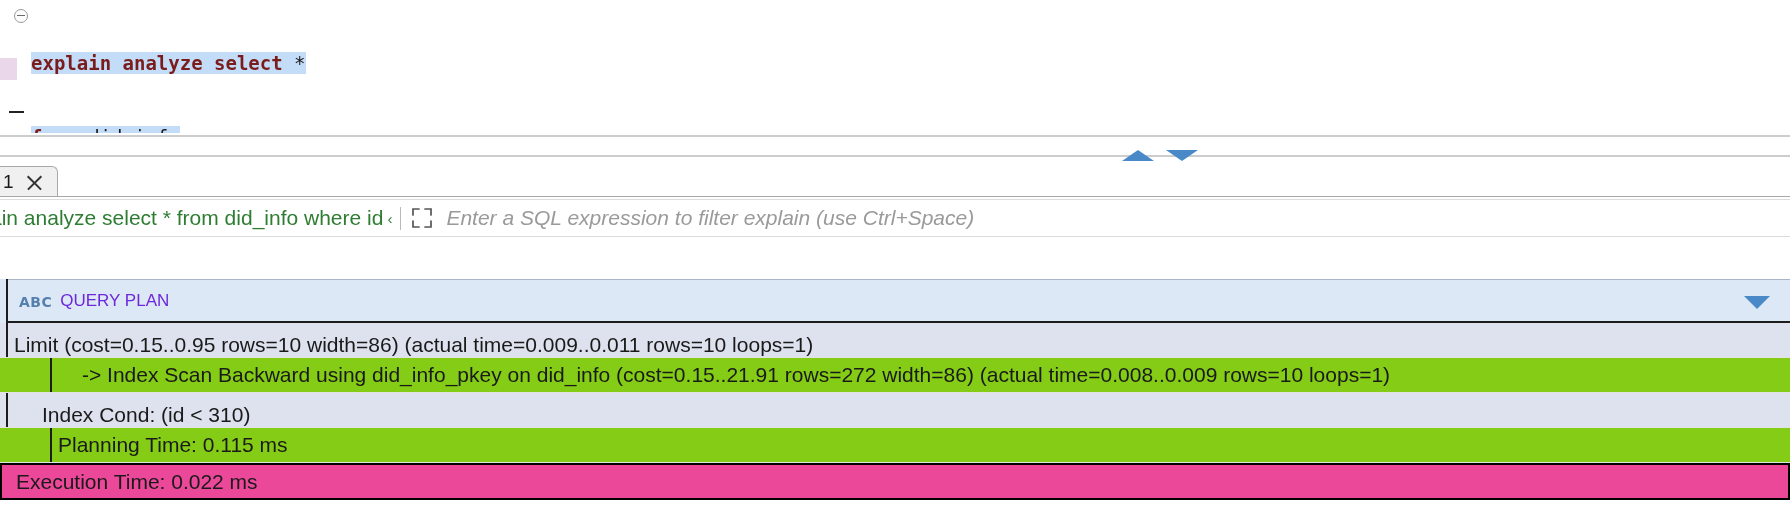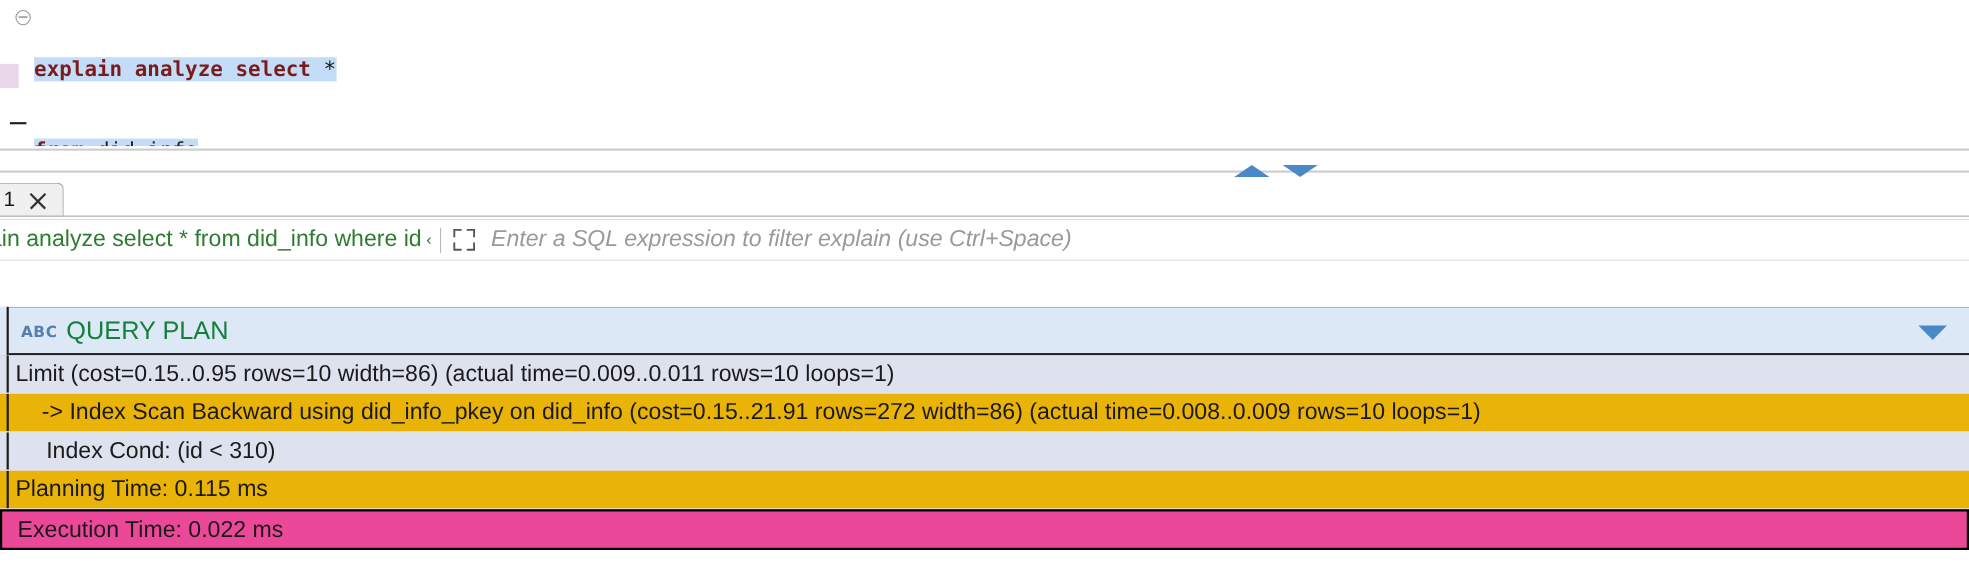"QUERY PLAN" .hdr-title { color: #15803d -> #6d28d9; font-size: 23px -> 17px }
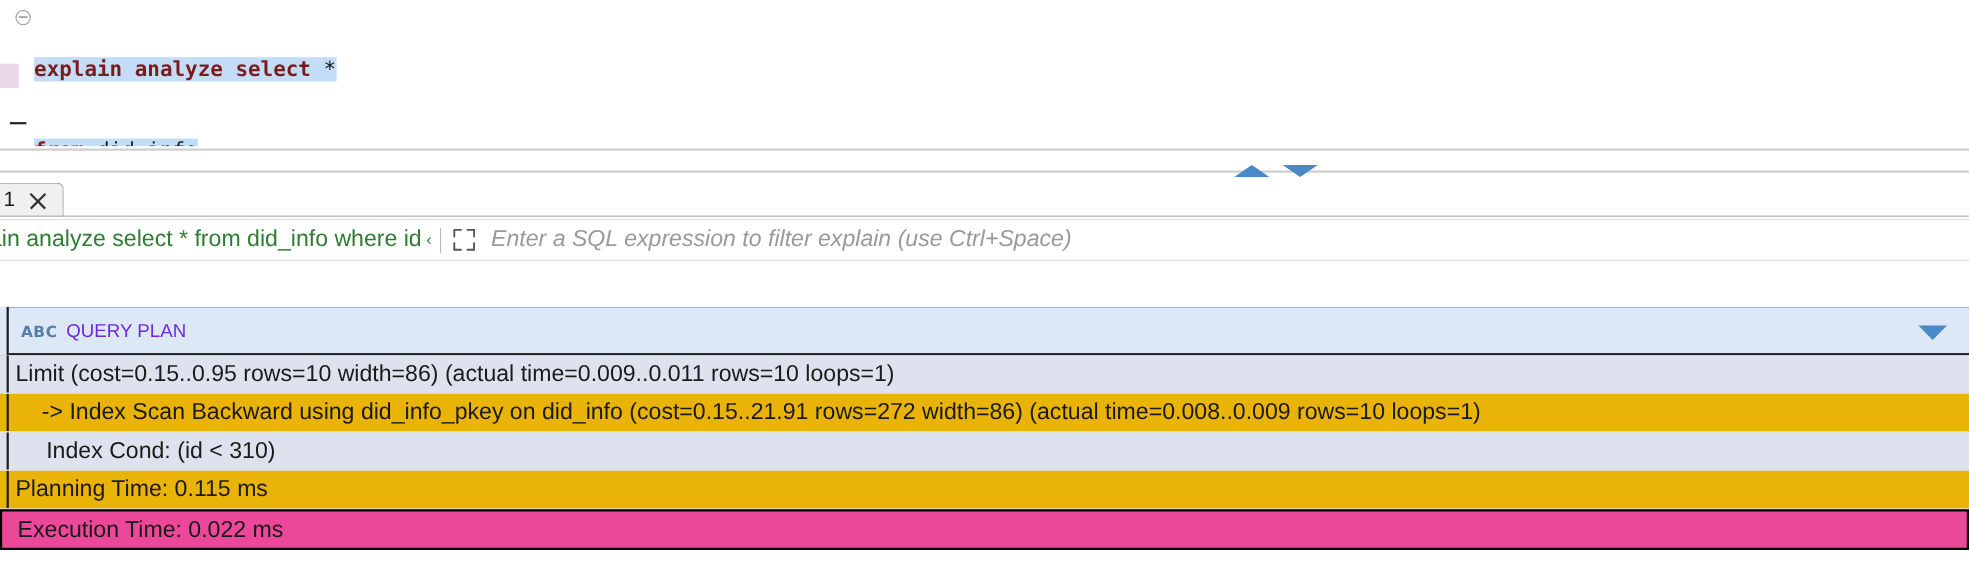"Limit (cost=0.15..0.95 rows=10 width=86)" .grid-row.odd { align-items: none -> flex-end }
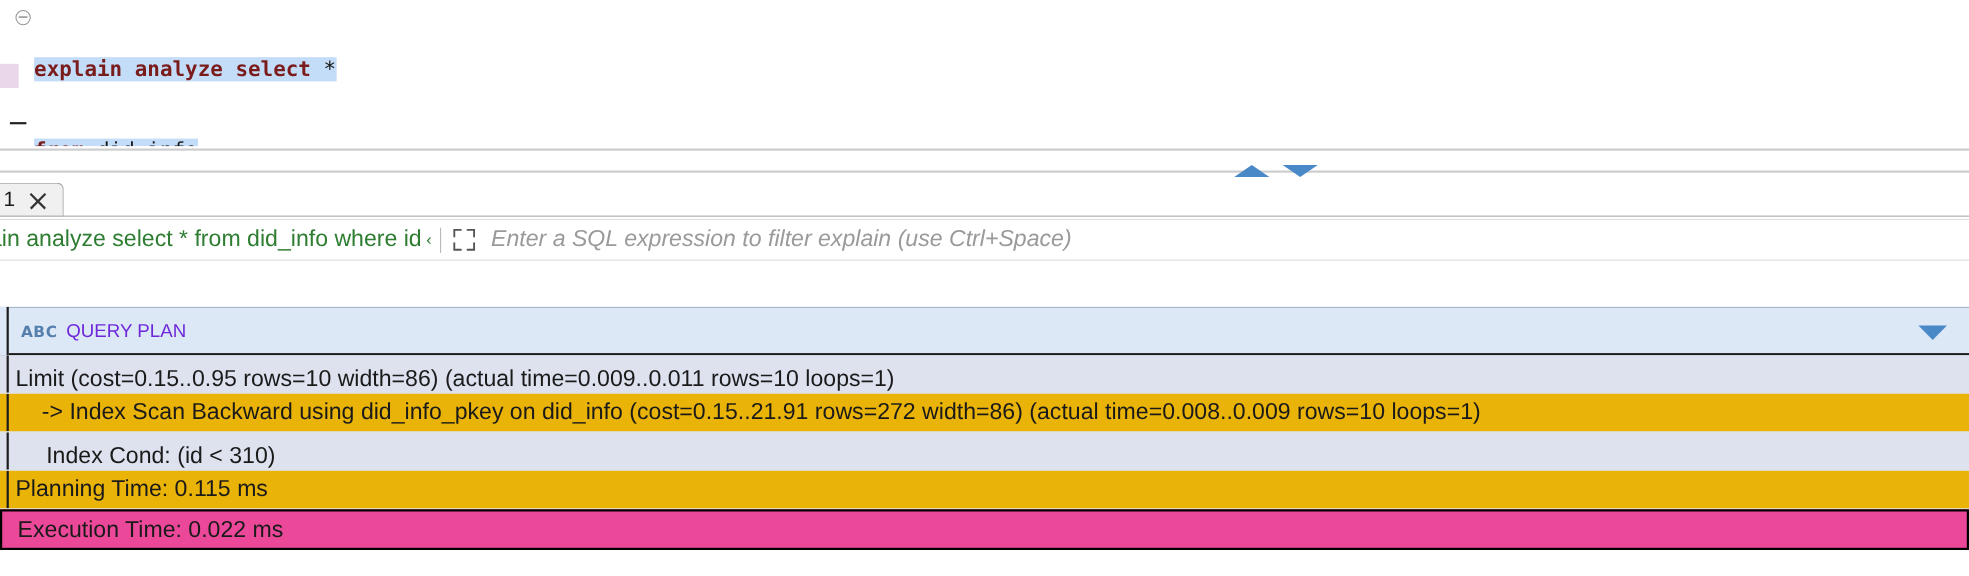"-> Index Scan Backward using" .grid-row.even { background: #eab308 -> #84cc16; padding-left: none -> 44px }
